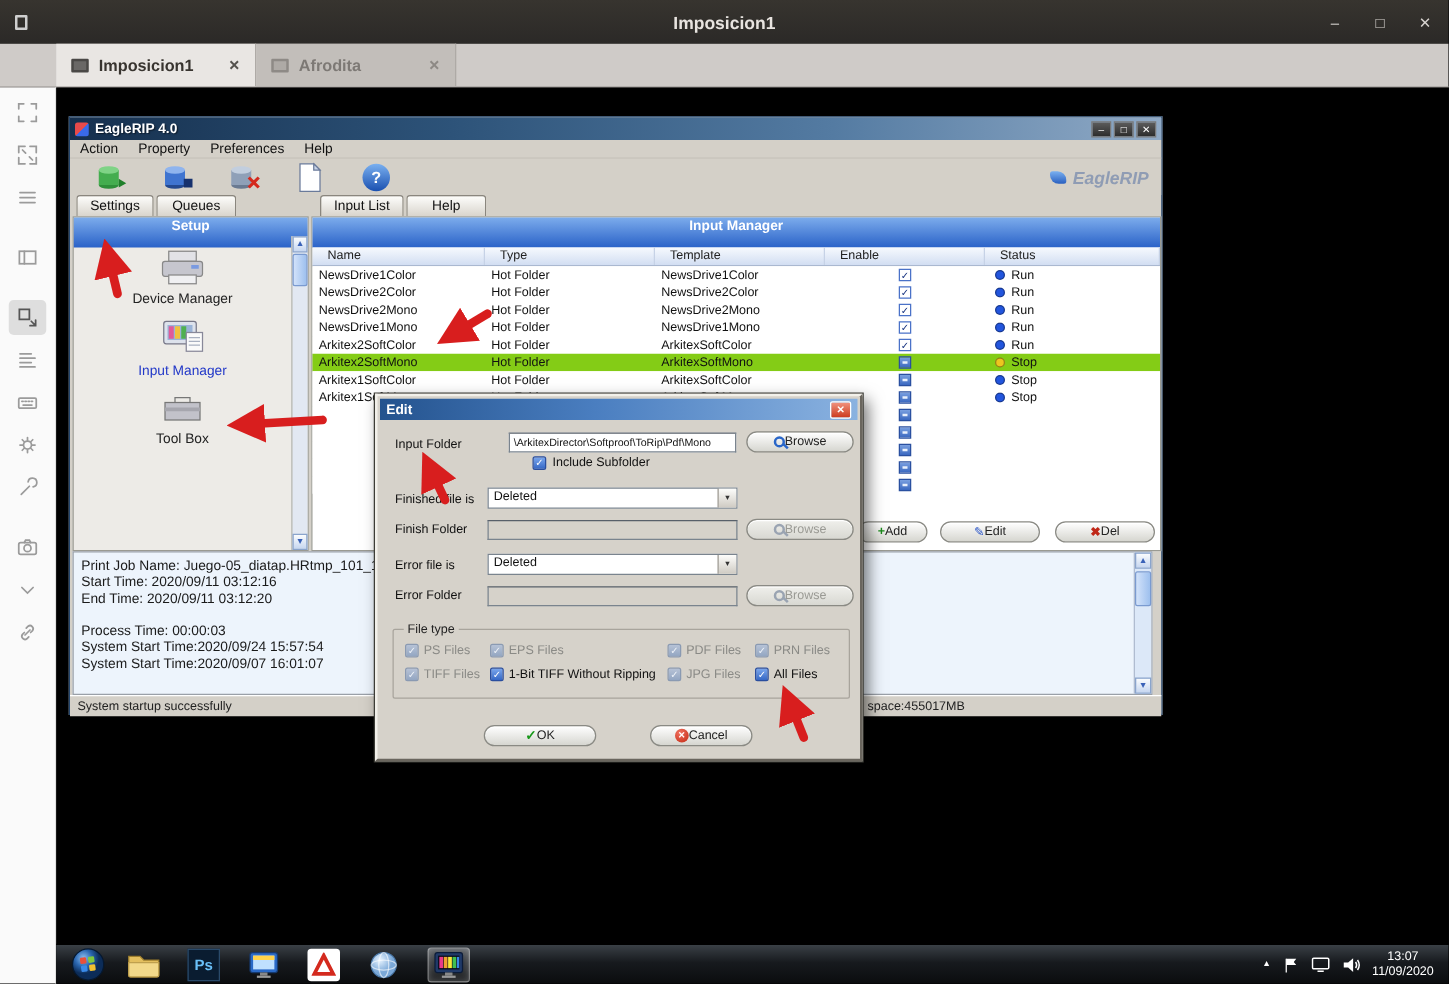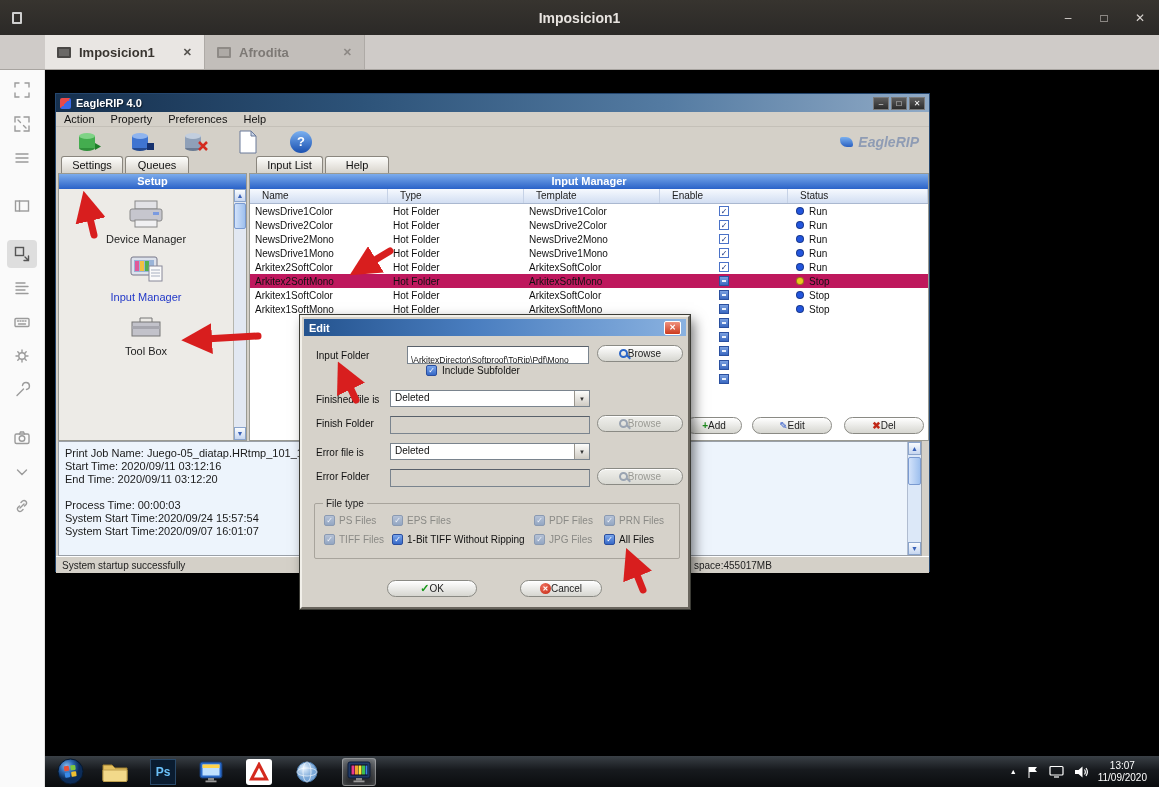"Setup" .panel-hdr { height: 15px -> 24px }
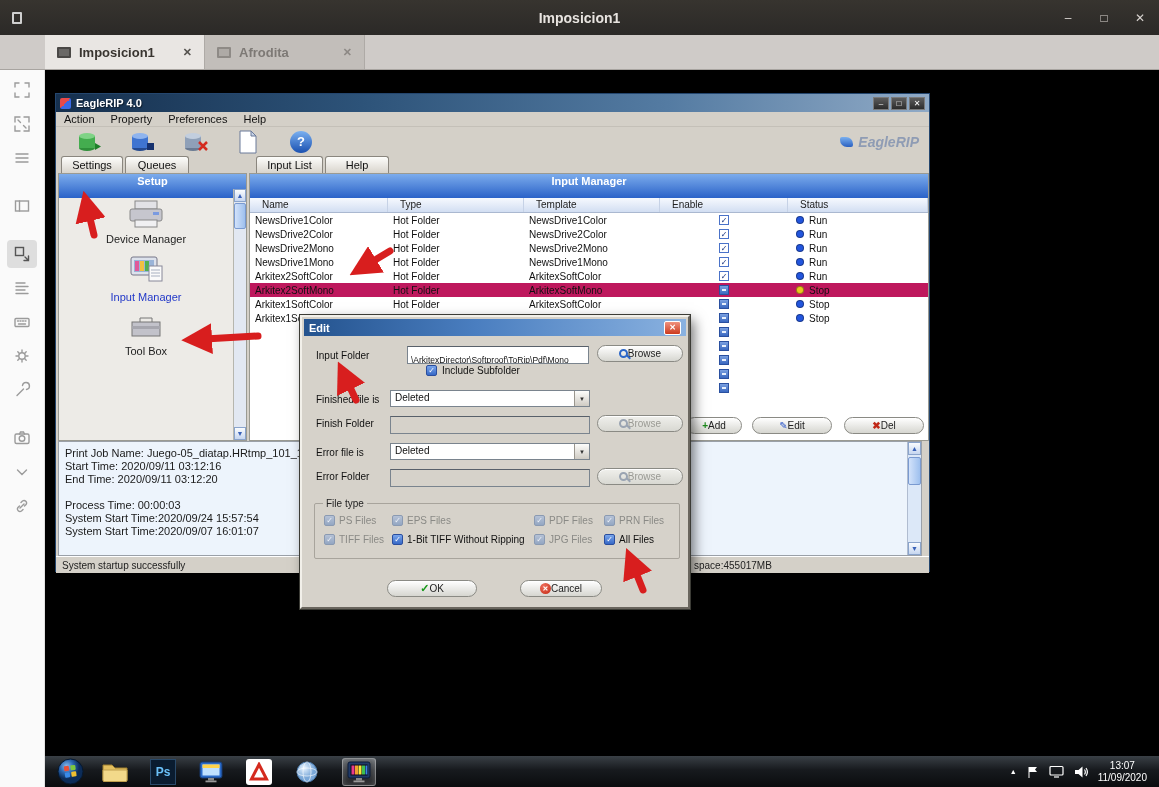"Arkitex2SoftMono" .row.sel { background: #be185d -> #84cc16 }
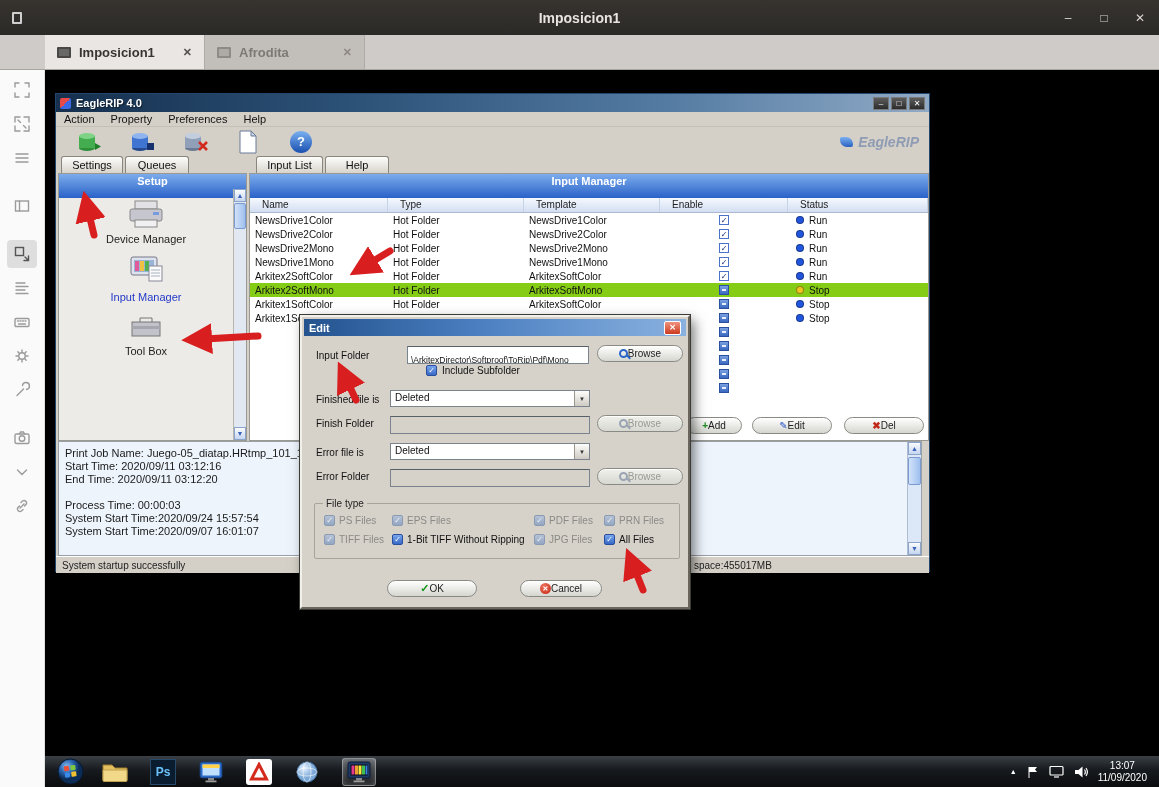"\ArkitexDirector\Softproof\ToRip\Pdf\Mon" .fld { padding: 8px 3px -> 2px 3px }
